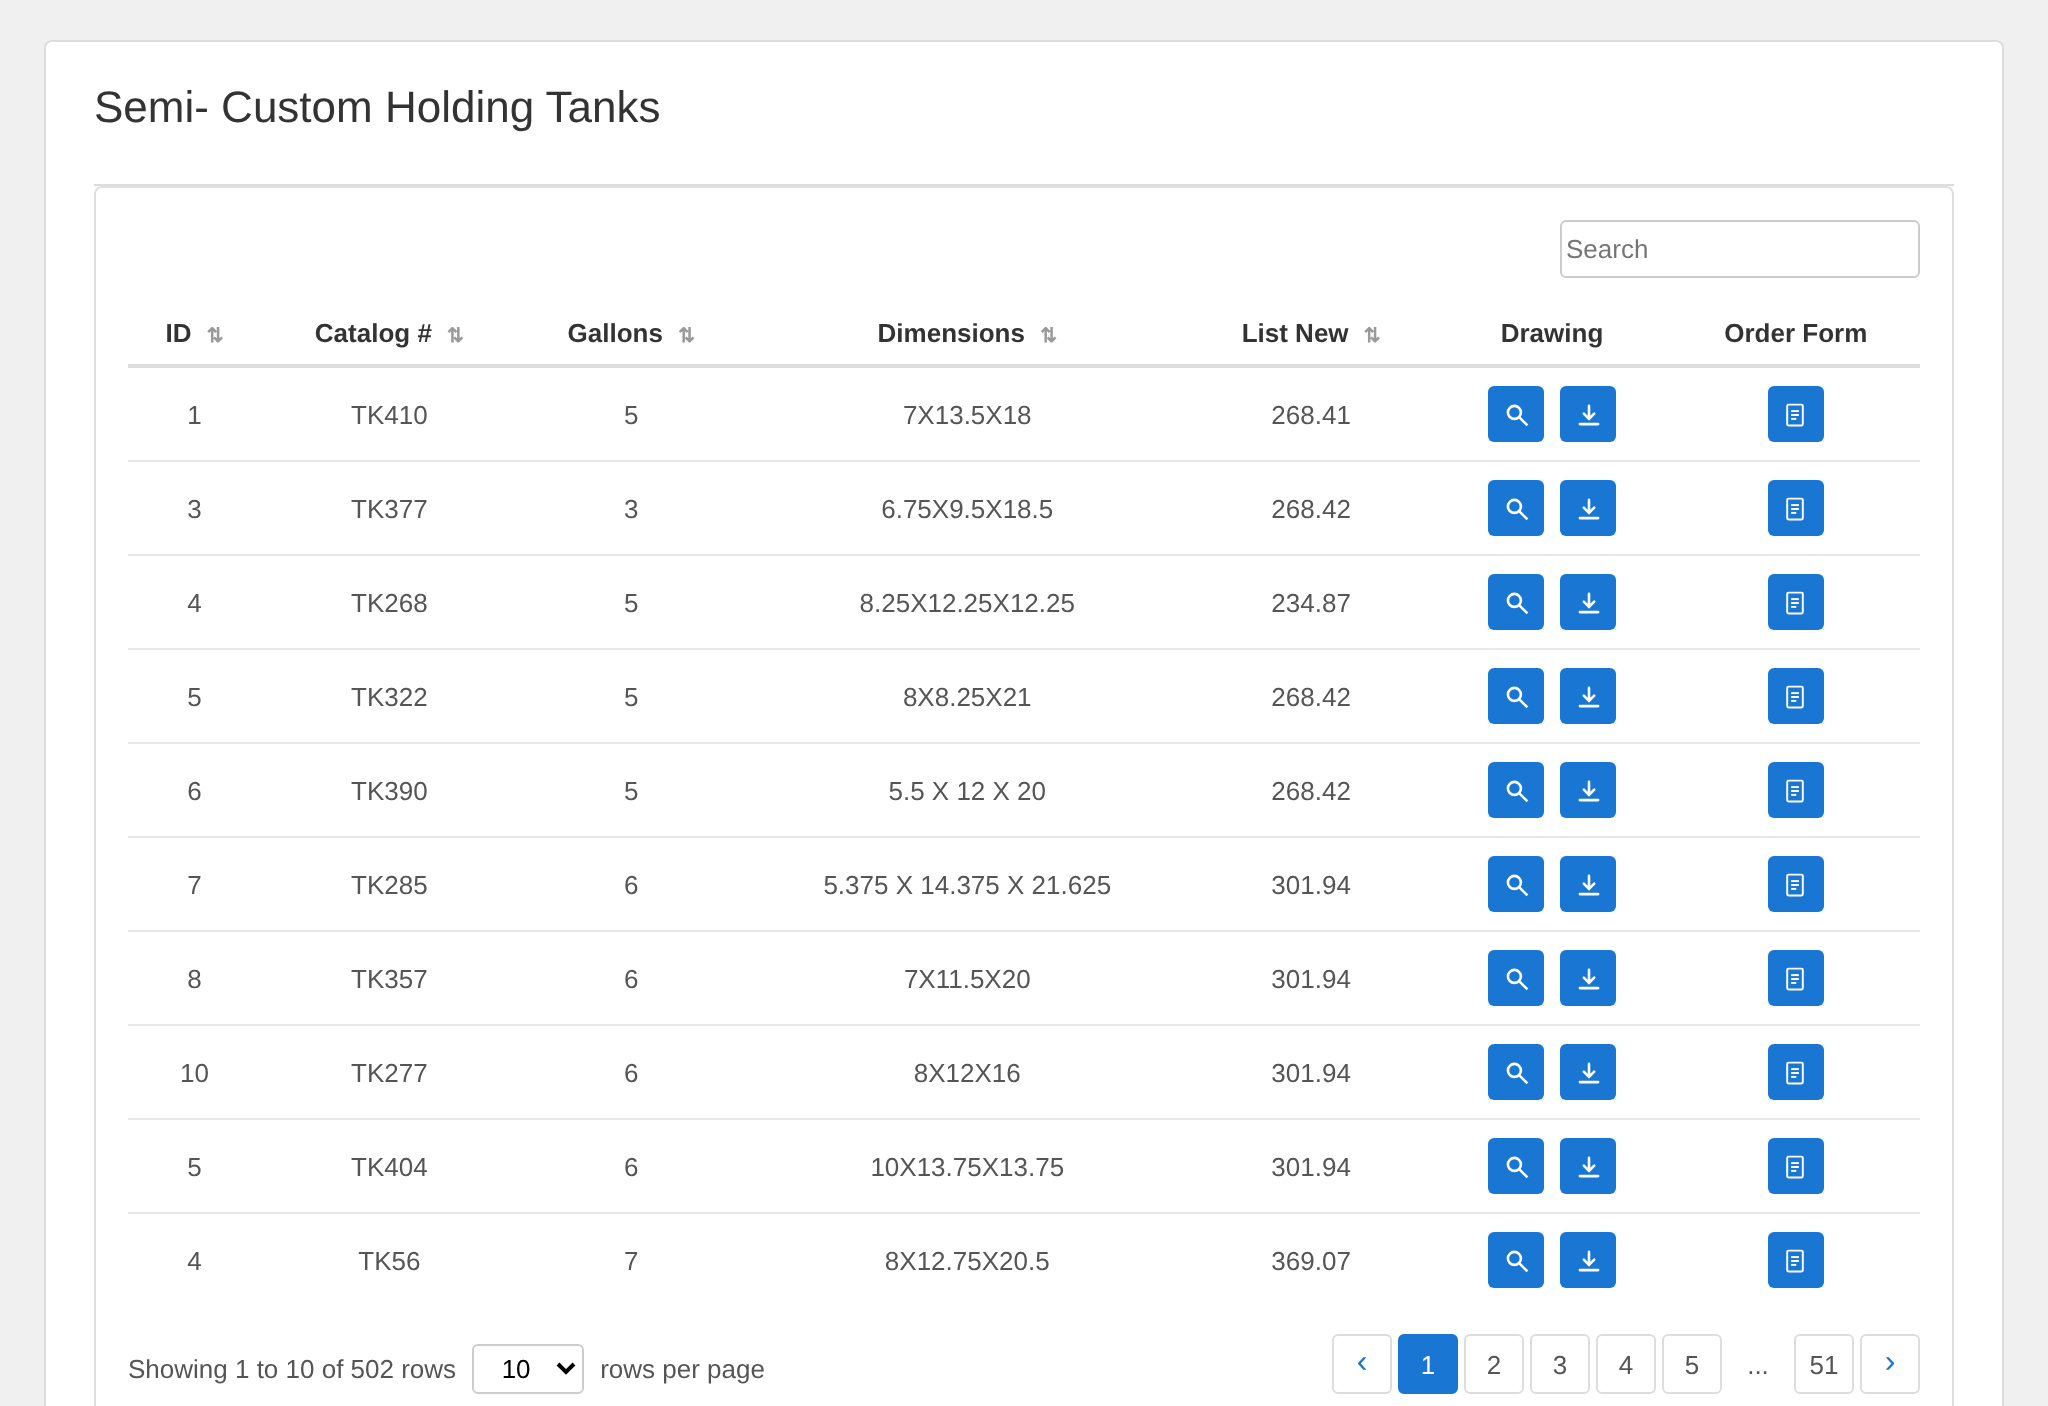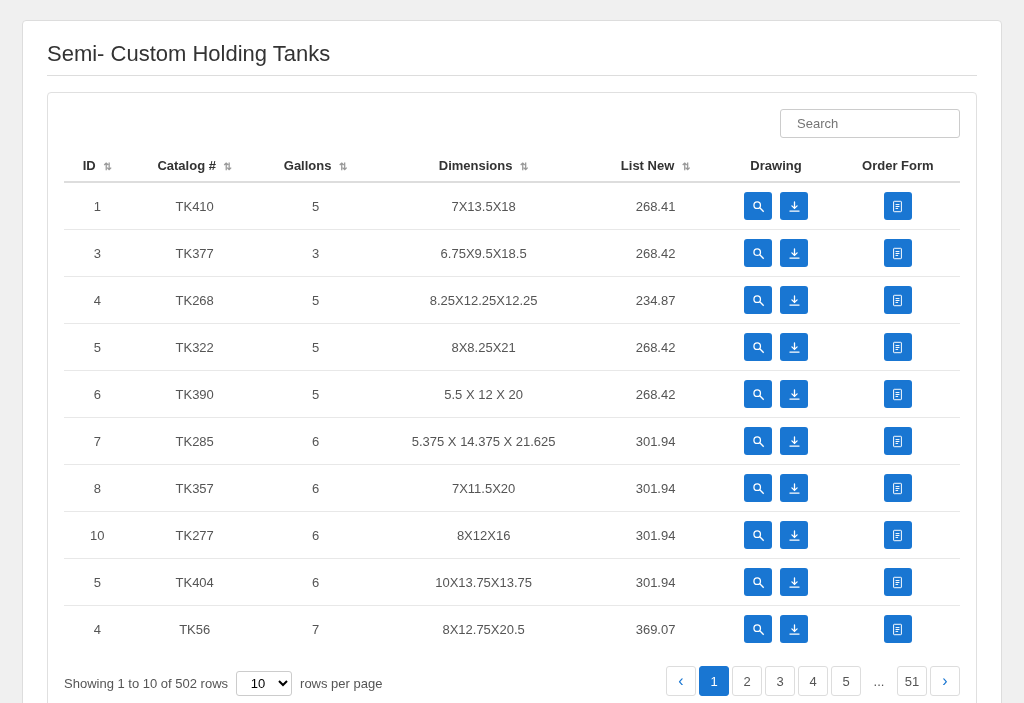"Semi- Custom Holding Tanks" .page-title { margin-bottom: 16px -> none; padding-bottom: 8px -> 25px }
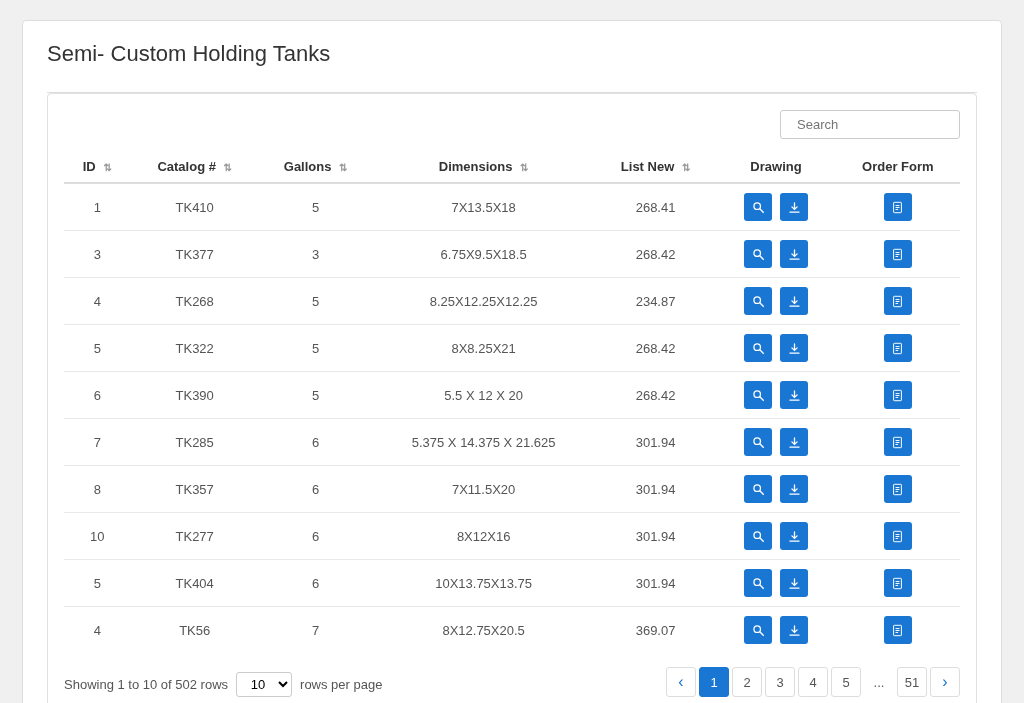"Search" .search-input { padding: 6px 16px -> 6px 2px }
